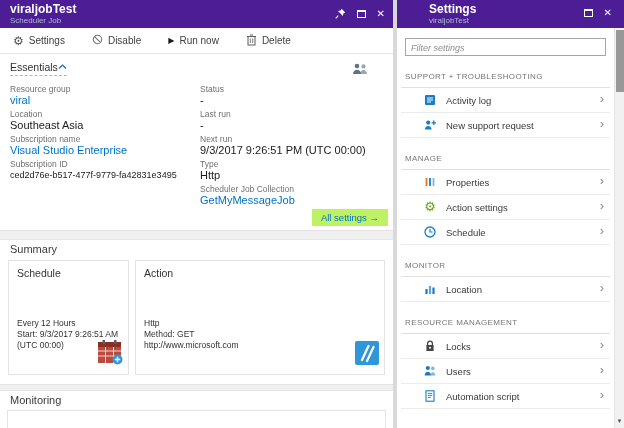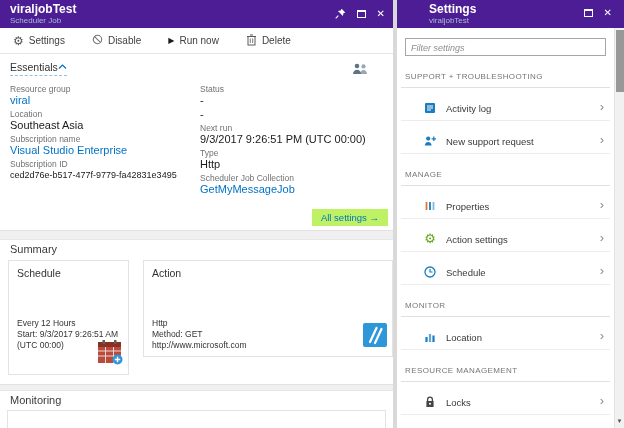"Activity log" .sitem { margin: 8px 4px -> 0 4px }
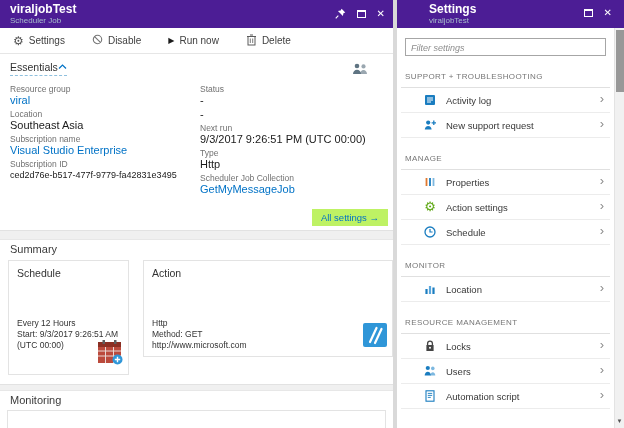"Last run" div.f-label { html: none -> <div>Last run</div> }
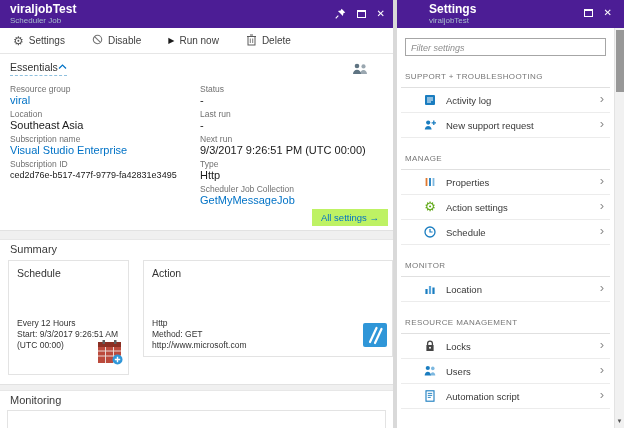"Action" .card-action { height: 97px -> 115px; left: 143px -> 135px }
